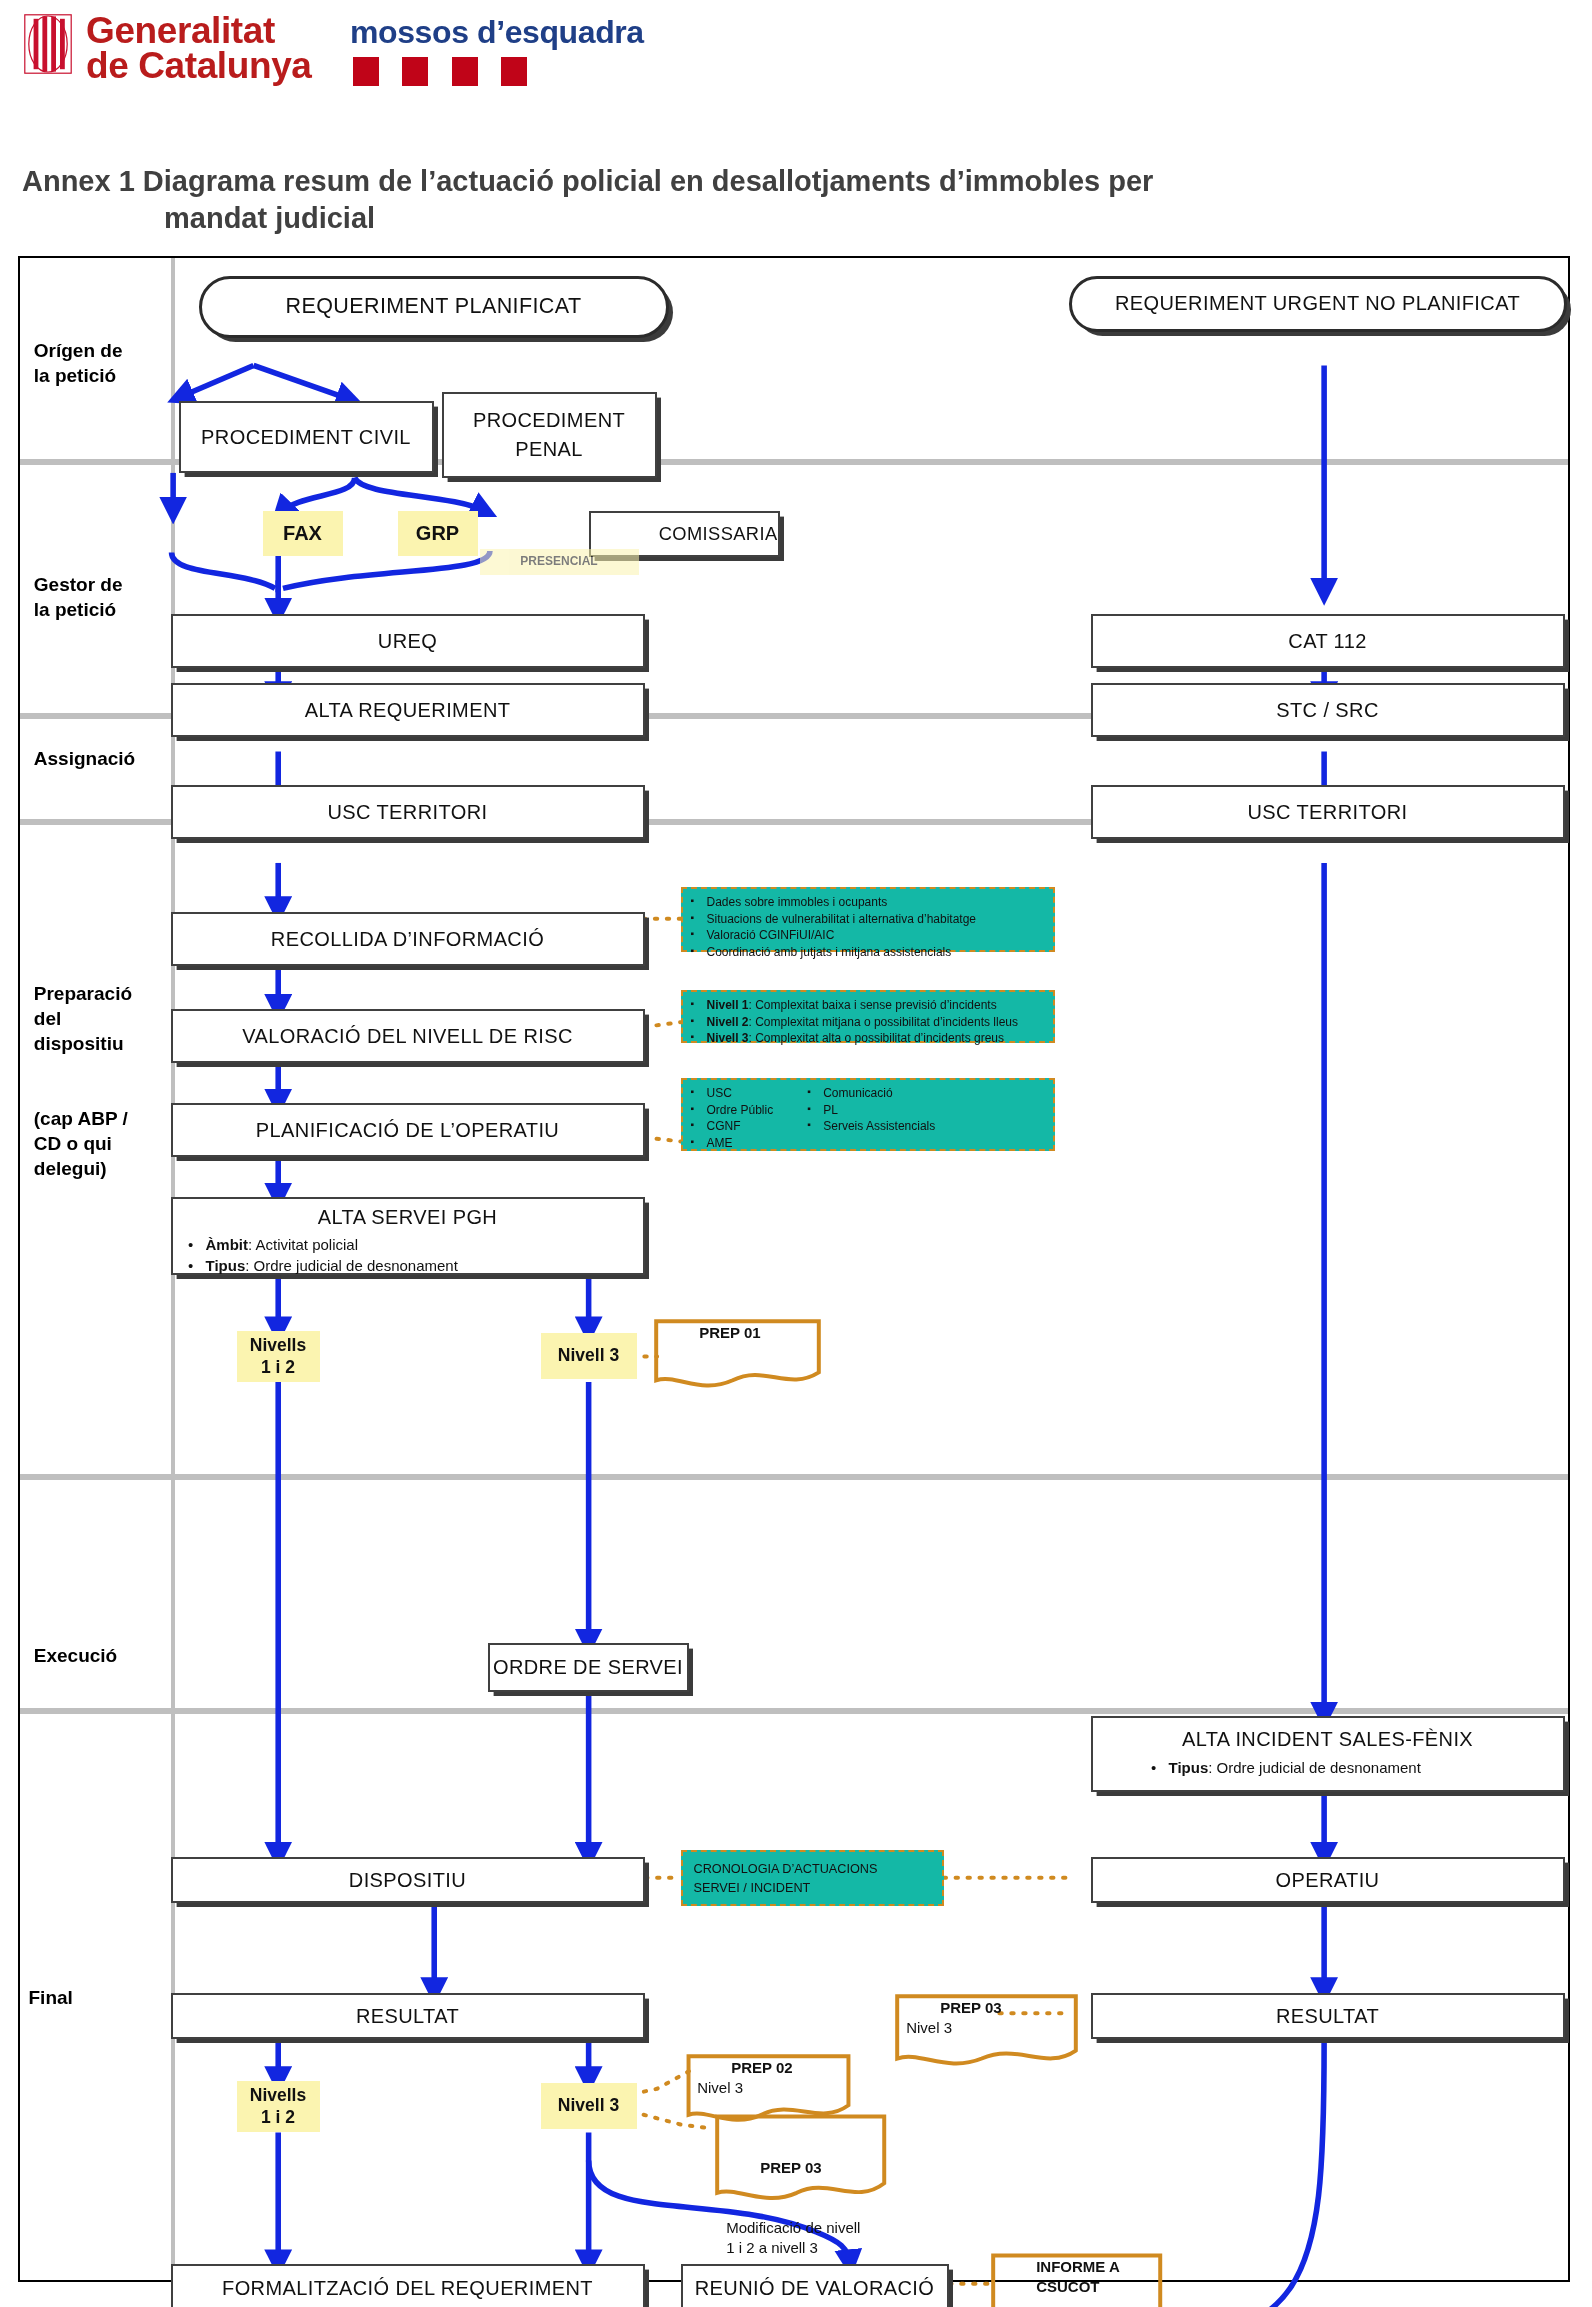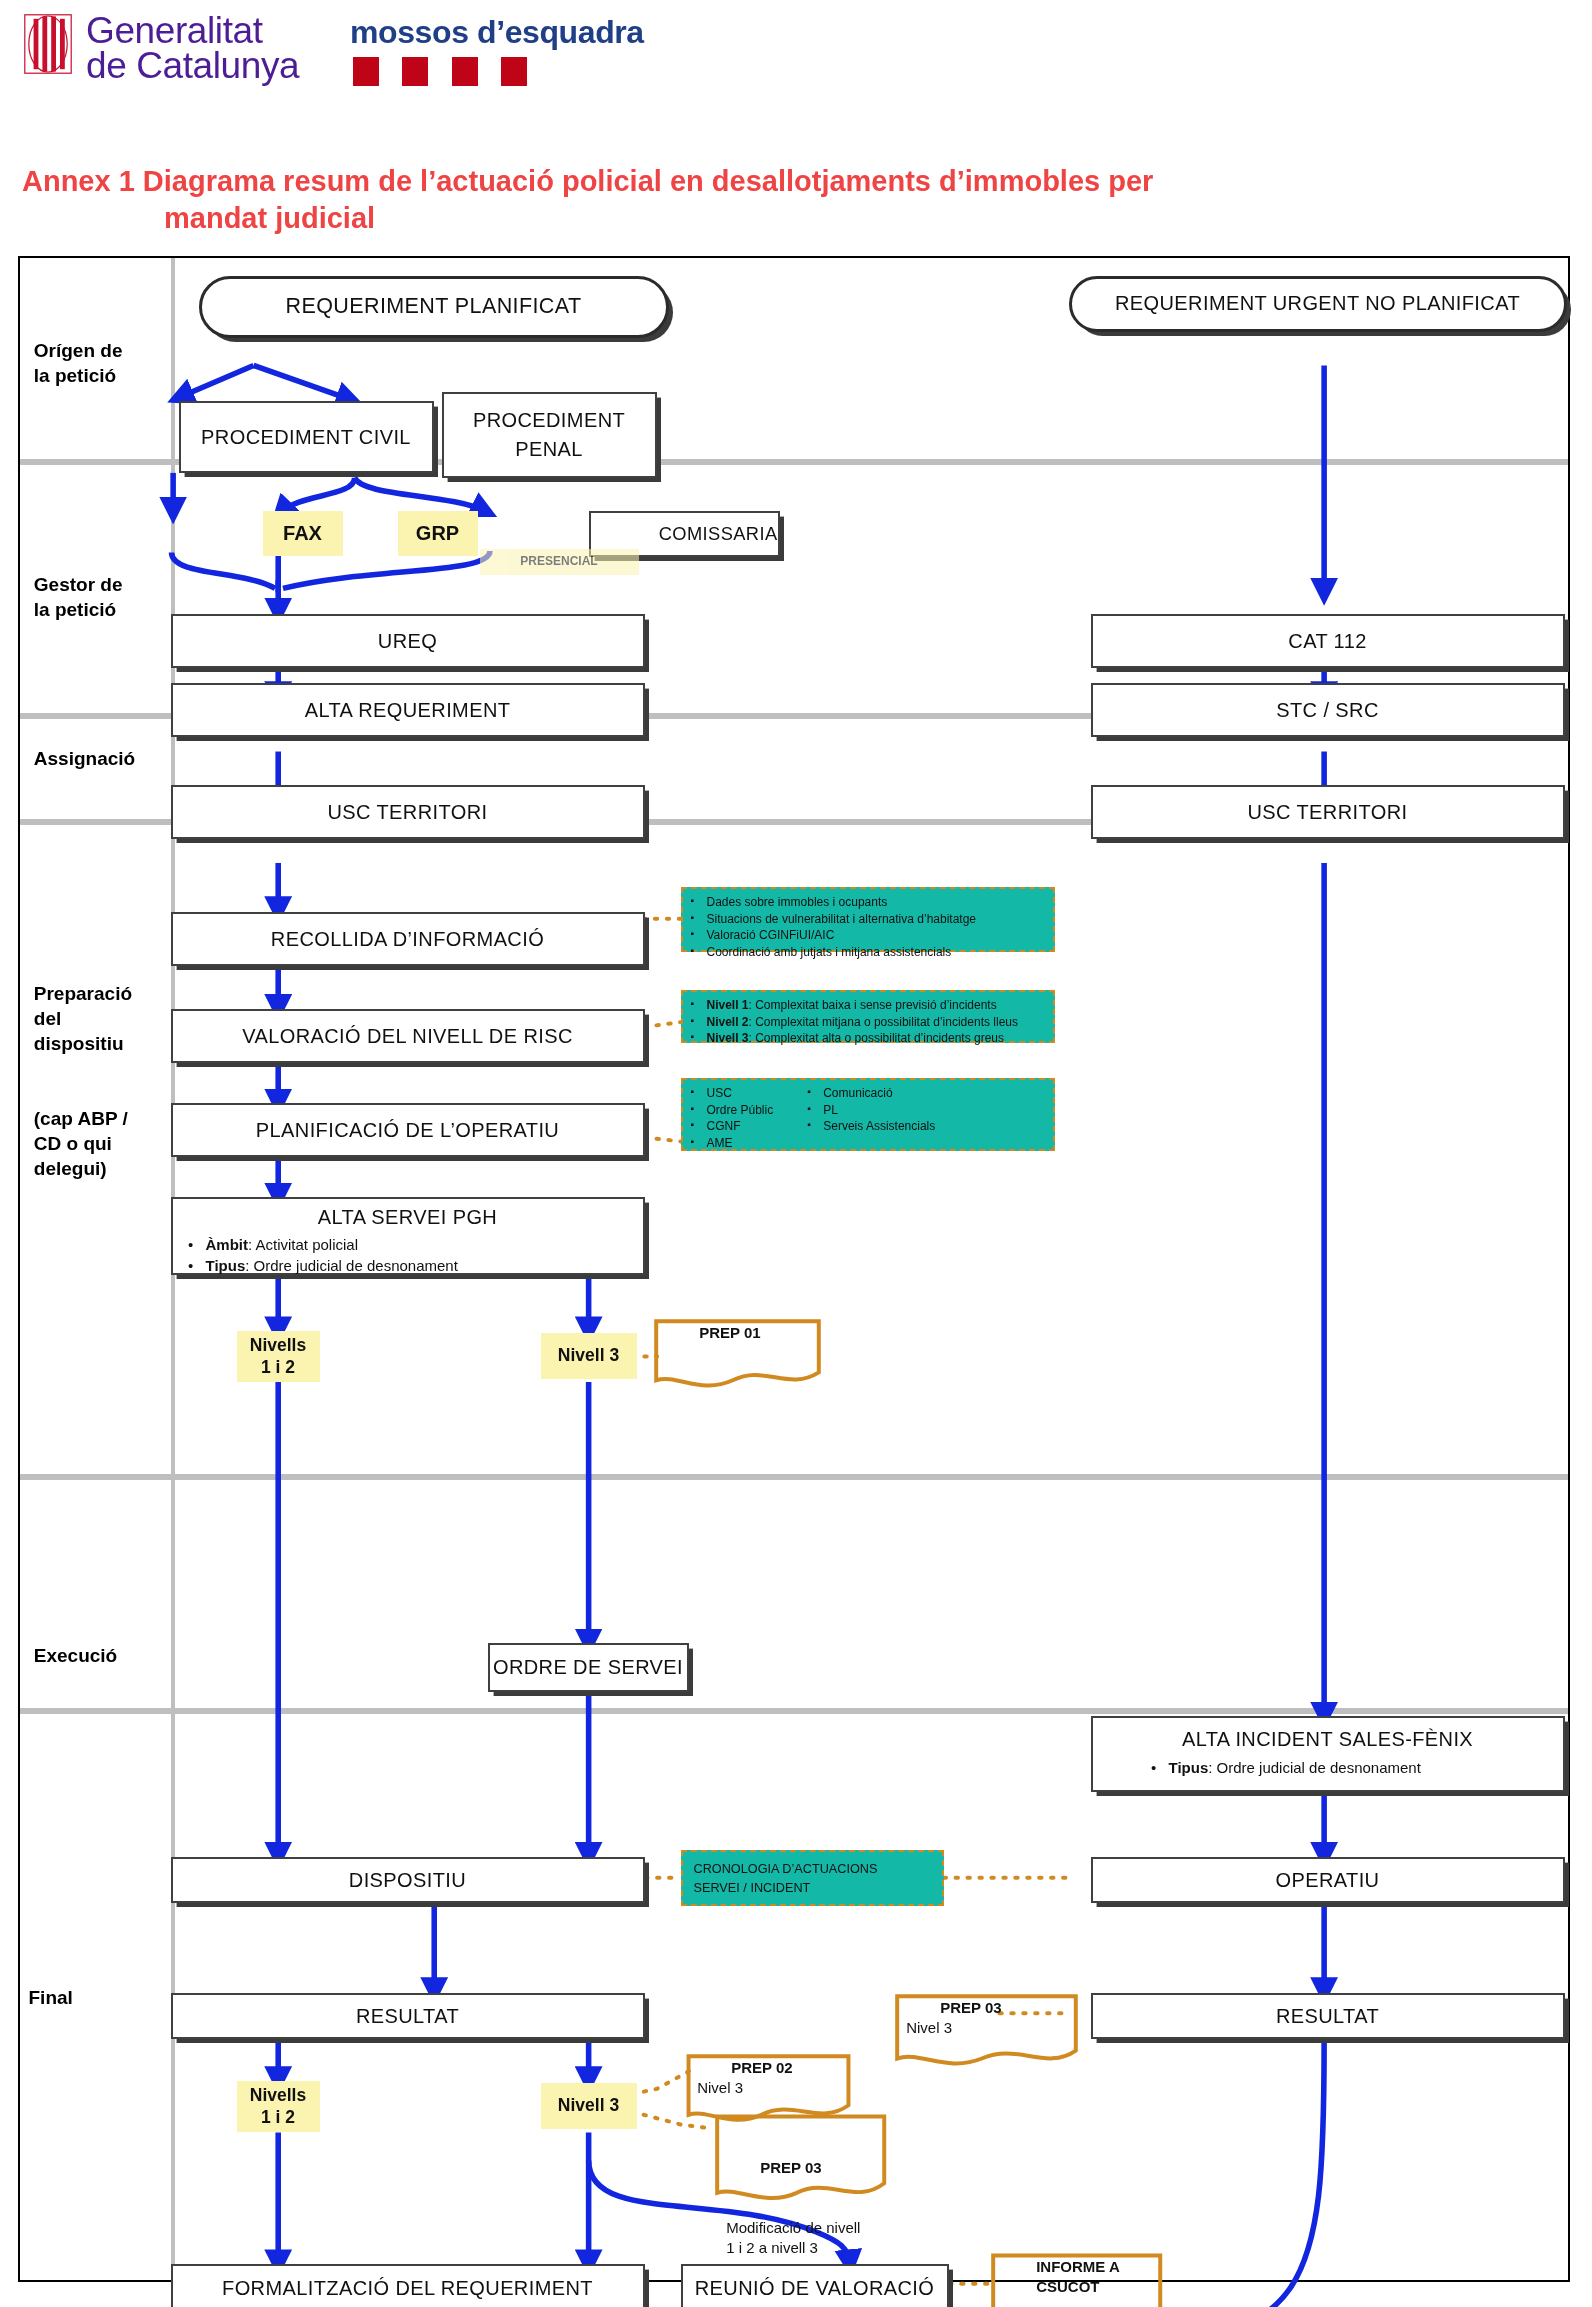"Generalitat" .gen-text { color: #4c1d95 -> #b91c1c; font-weight: normal -> bold }
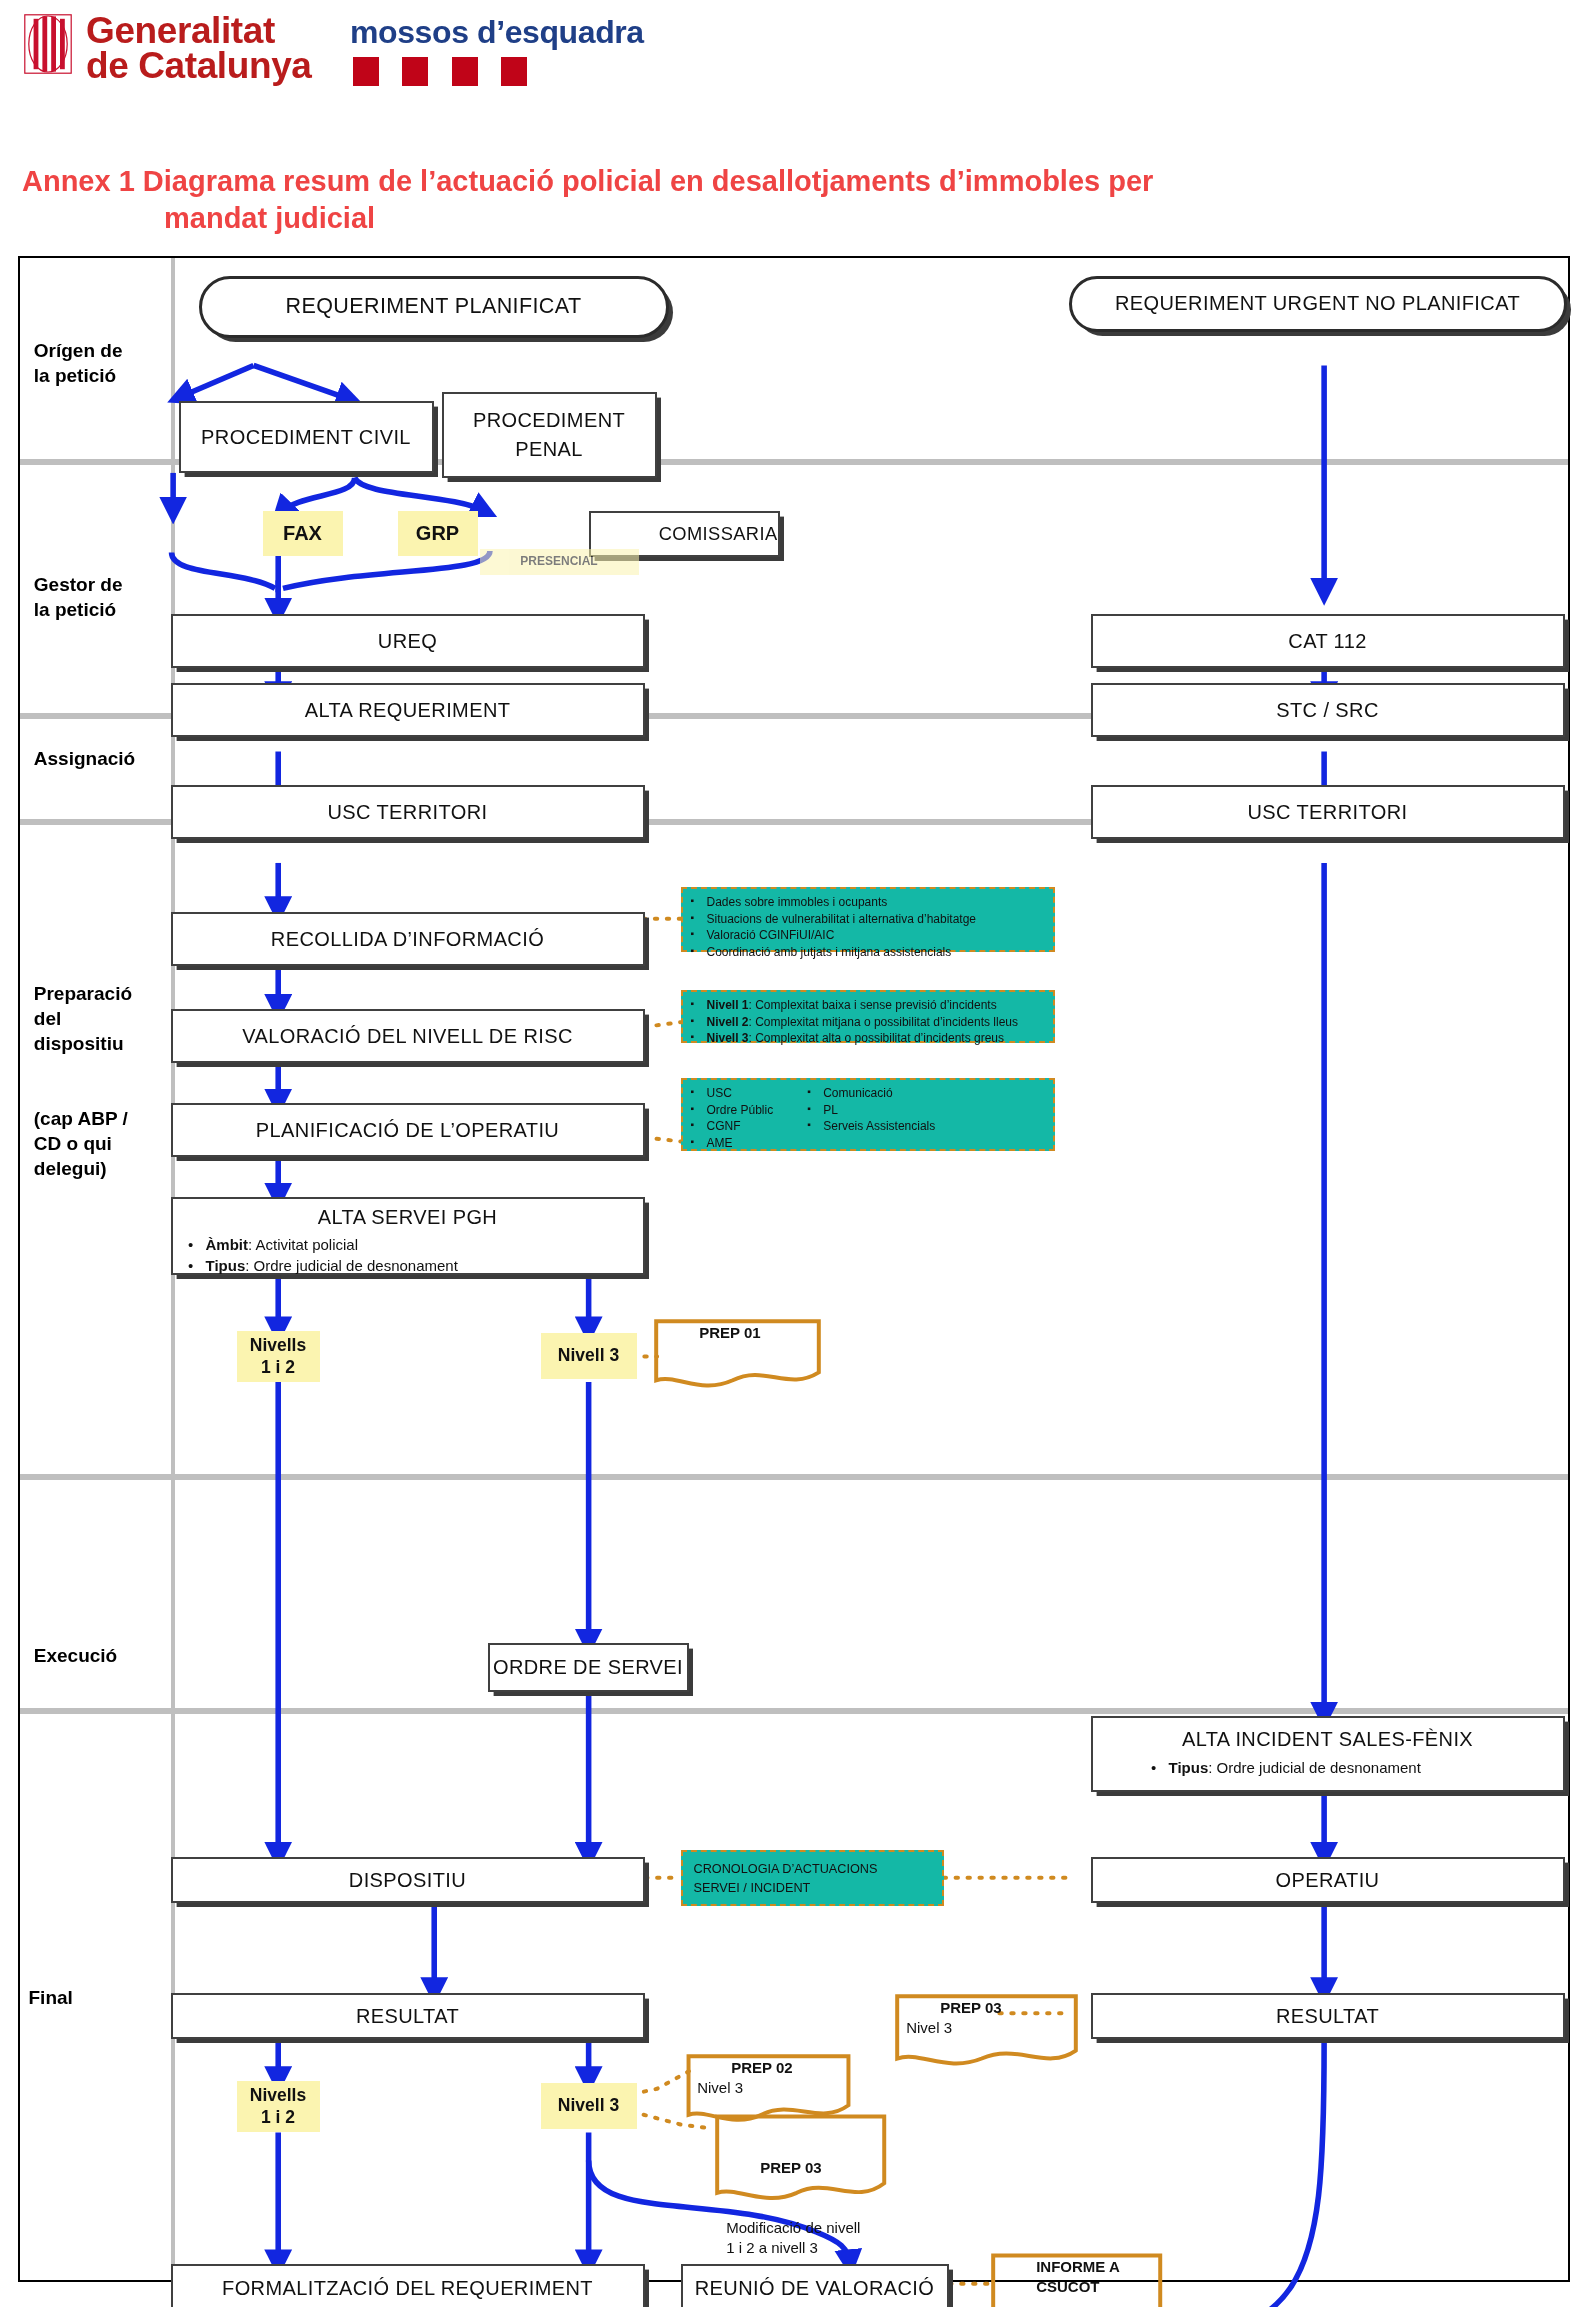"Annex 1 Diagrama resum de" #doc-title { color: #ef4444 -> #404040 }
